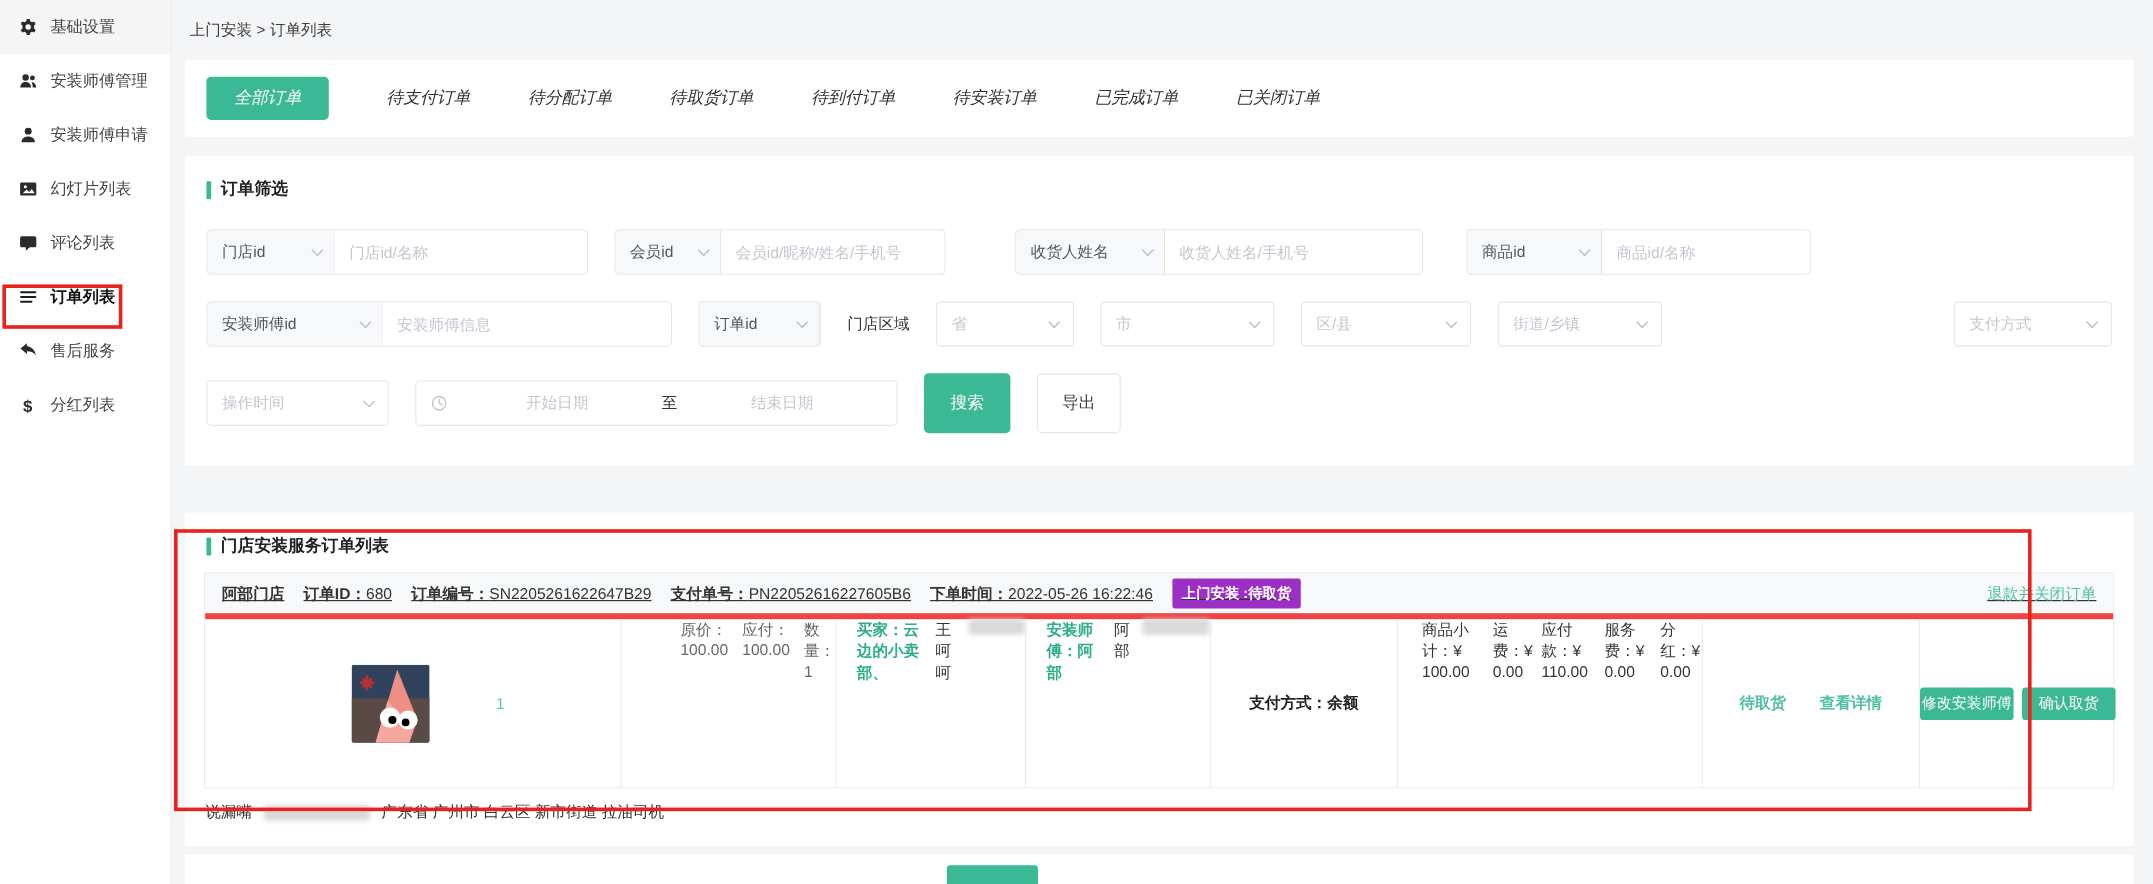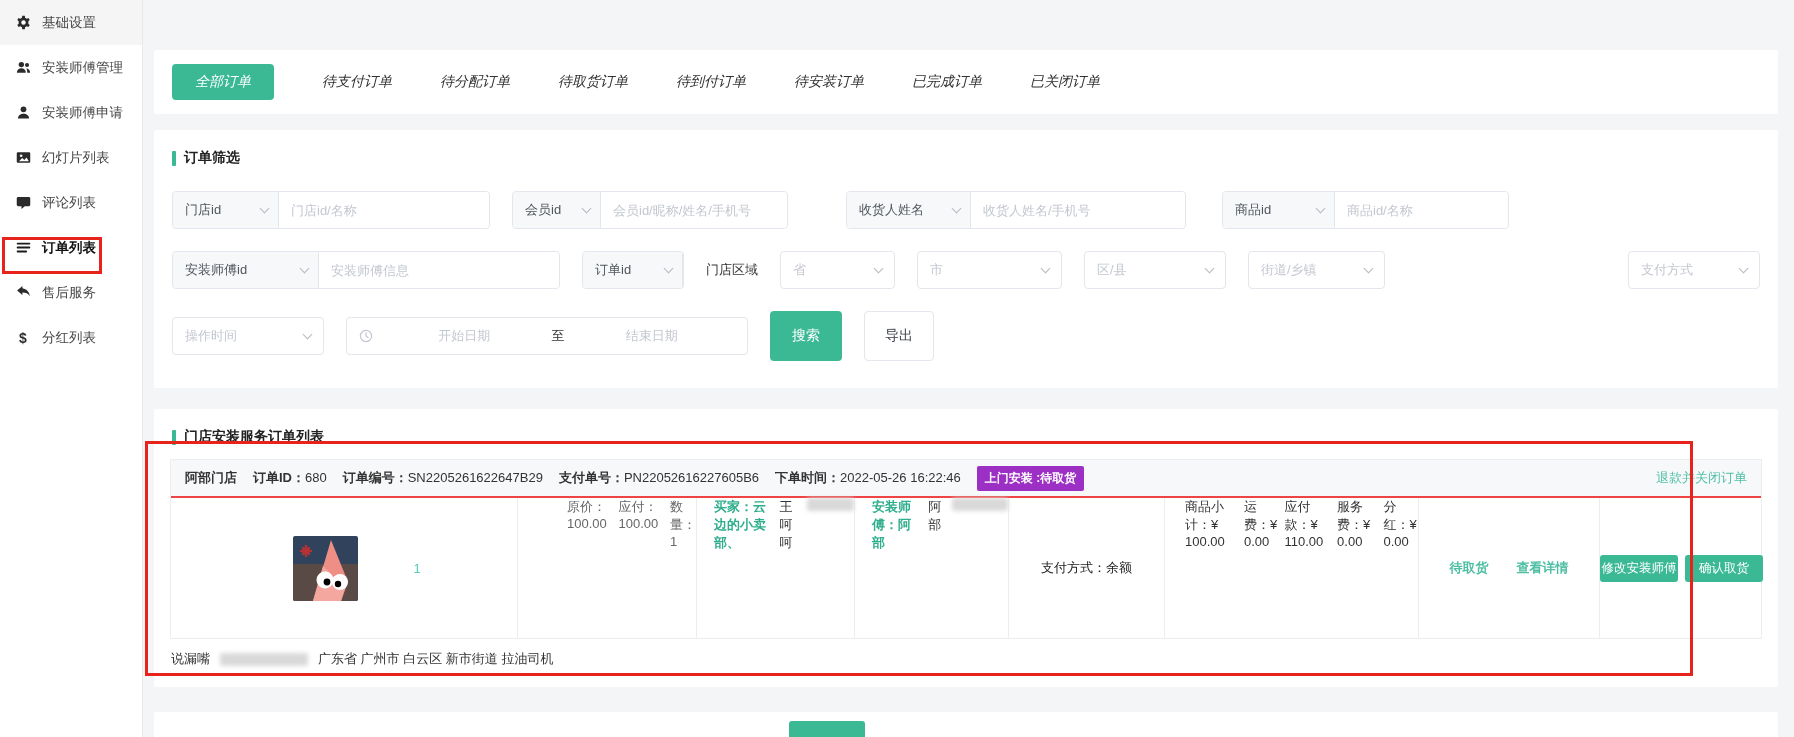"上门安装 > 订单列表" div.breadcrumb { html: none -> <div> <span>上门安装</span> <span>&gt;</span> <span>订单列表</span> </div> }
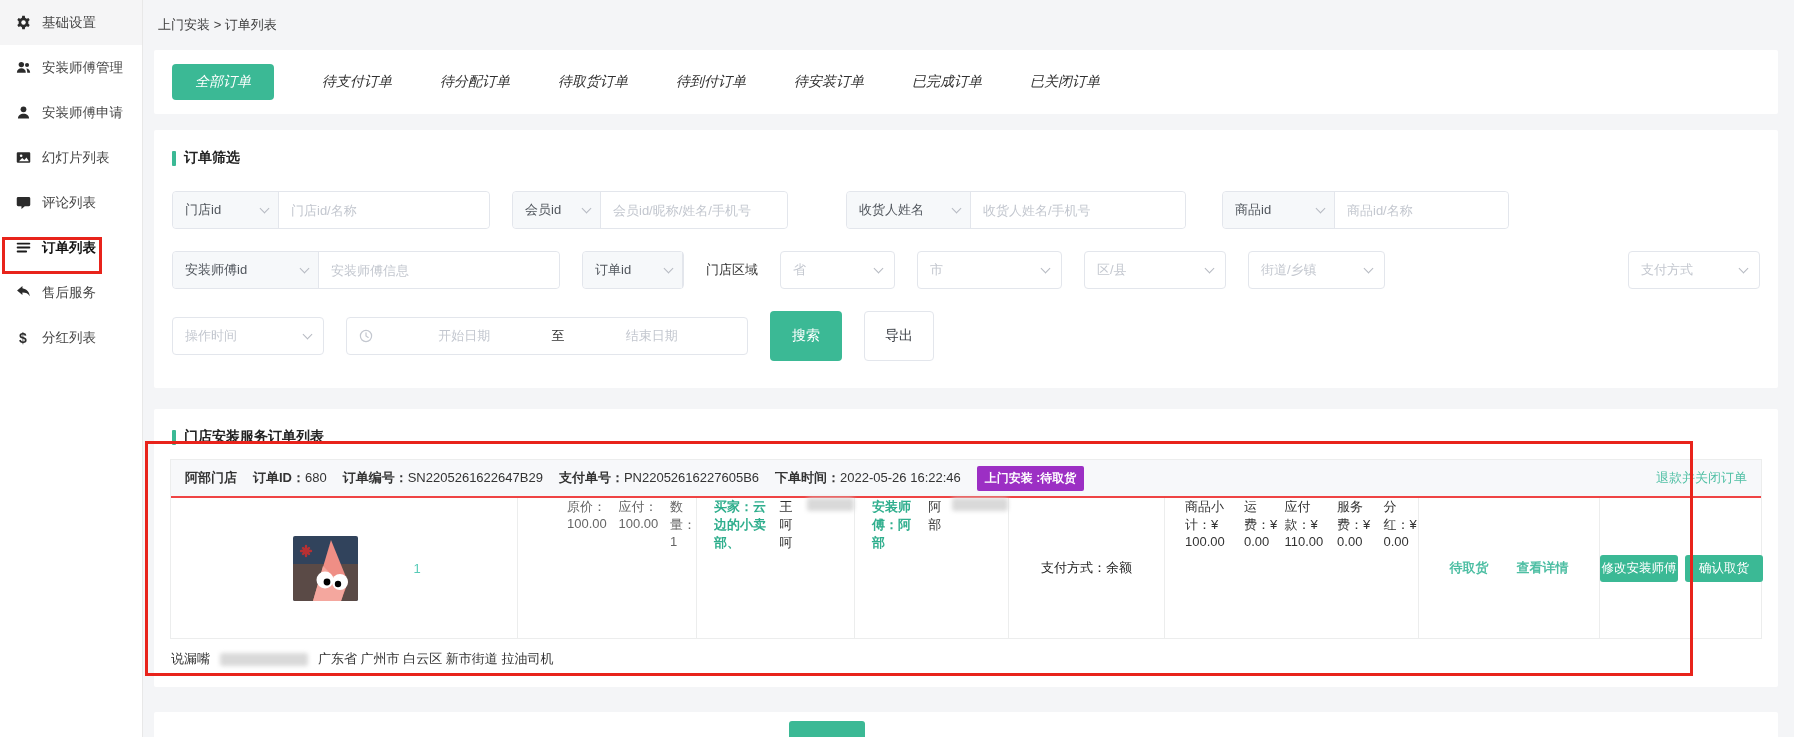"门店安装服务订单列表" #orders-card { top: 409px -> 427px }
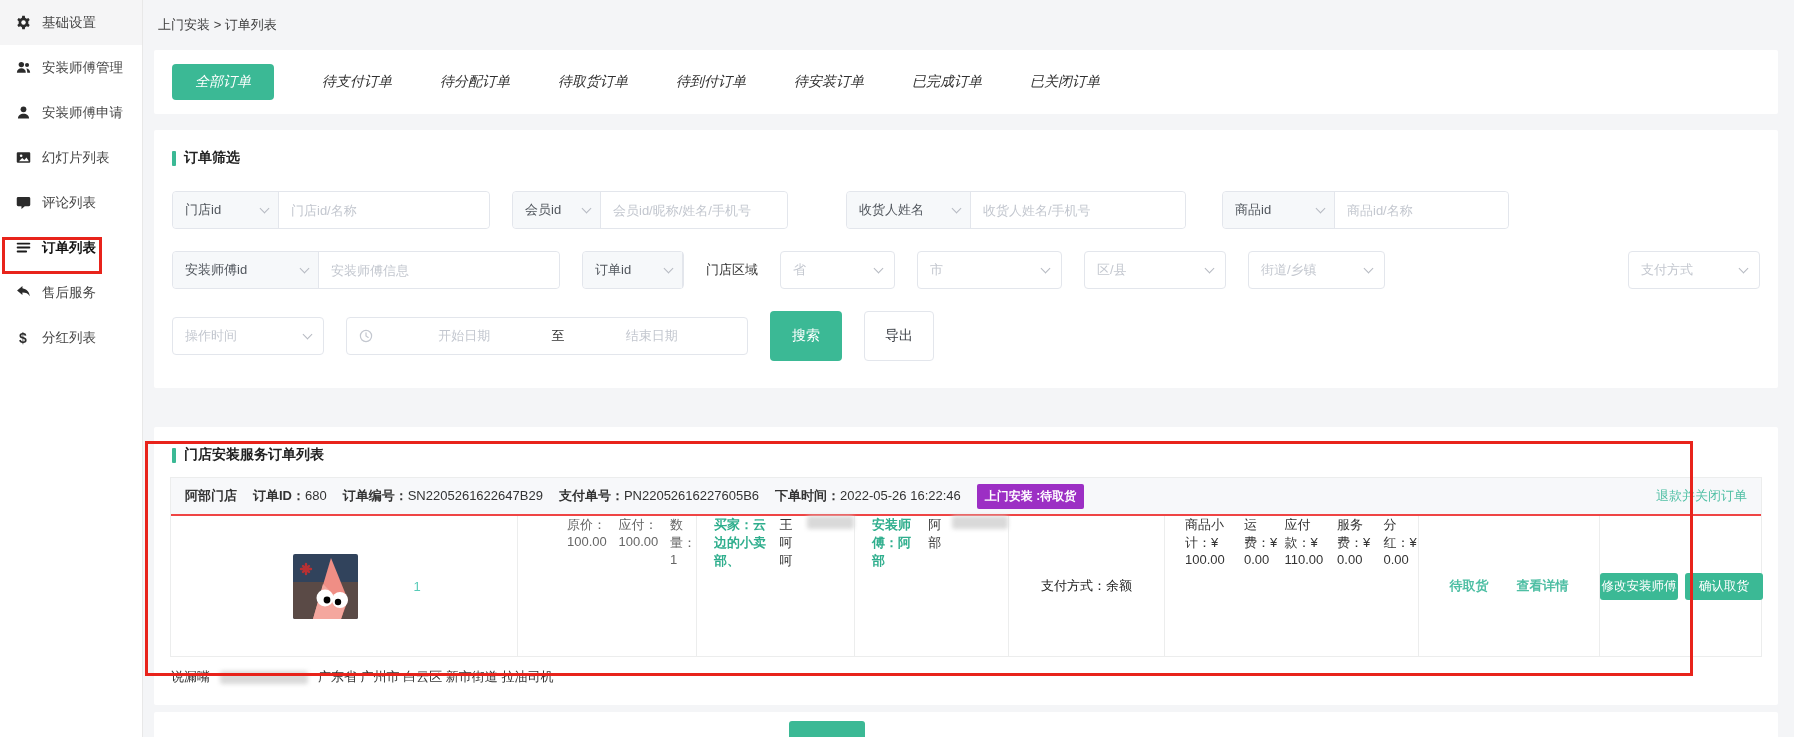"阿部门店" .order-head { border-bottom: 2px solid #ef4444 -> 5px solid #ef4444; text-decoration: none -> underline }
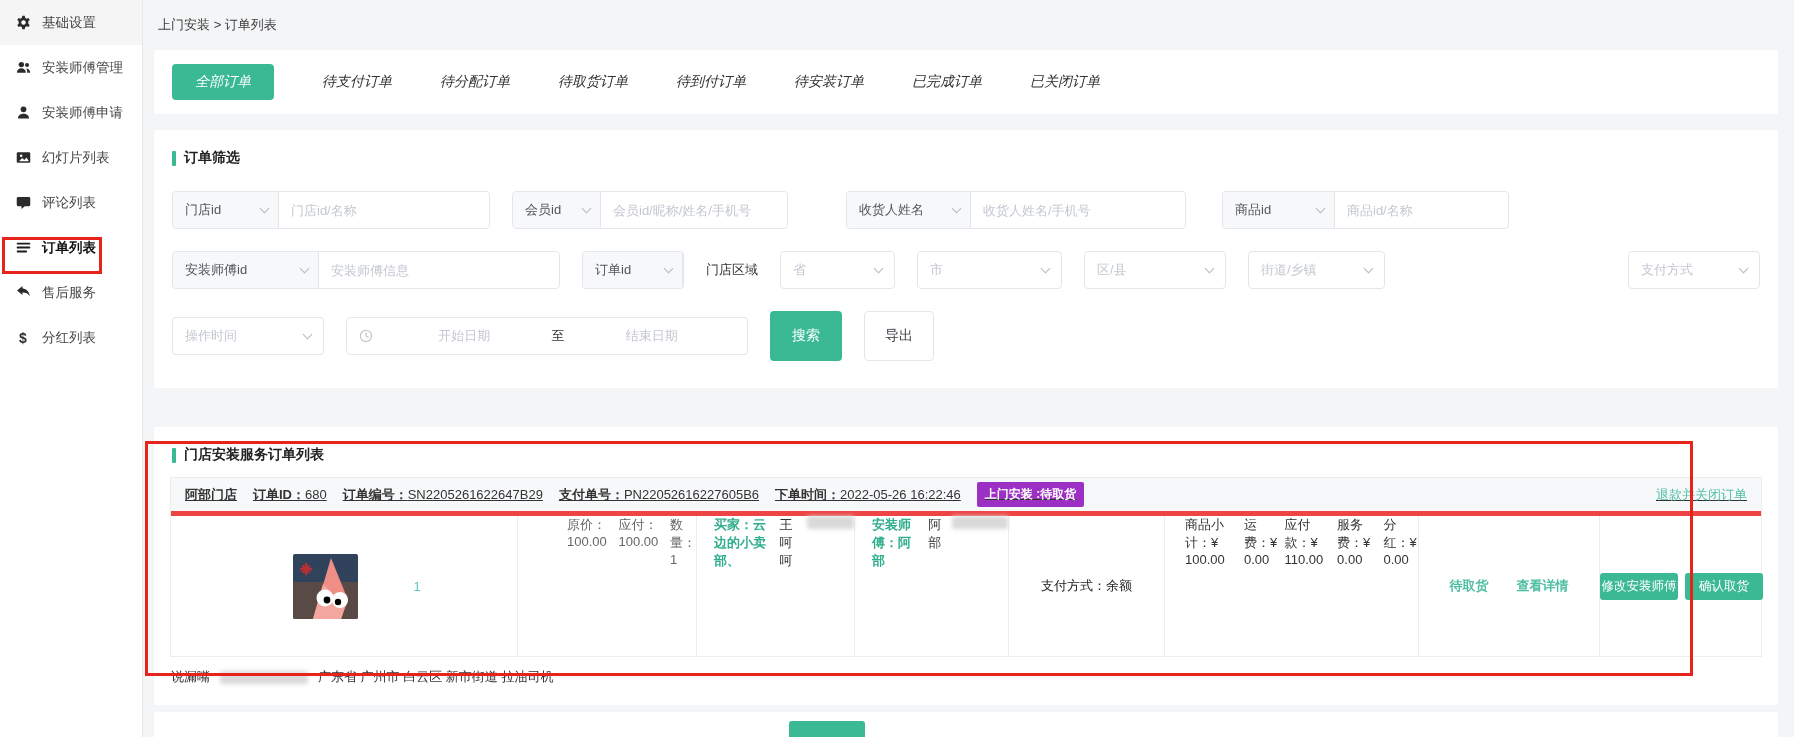"支付方式：余额" .cell-pay { font-weight: normal -> bold }
